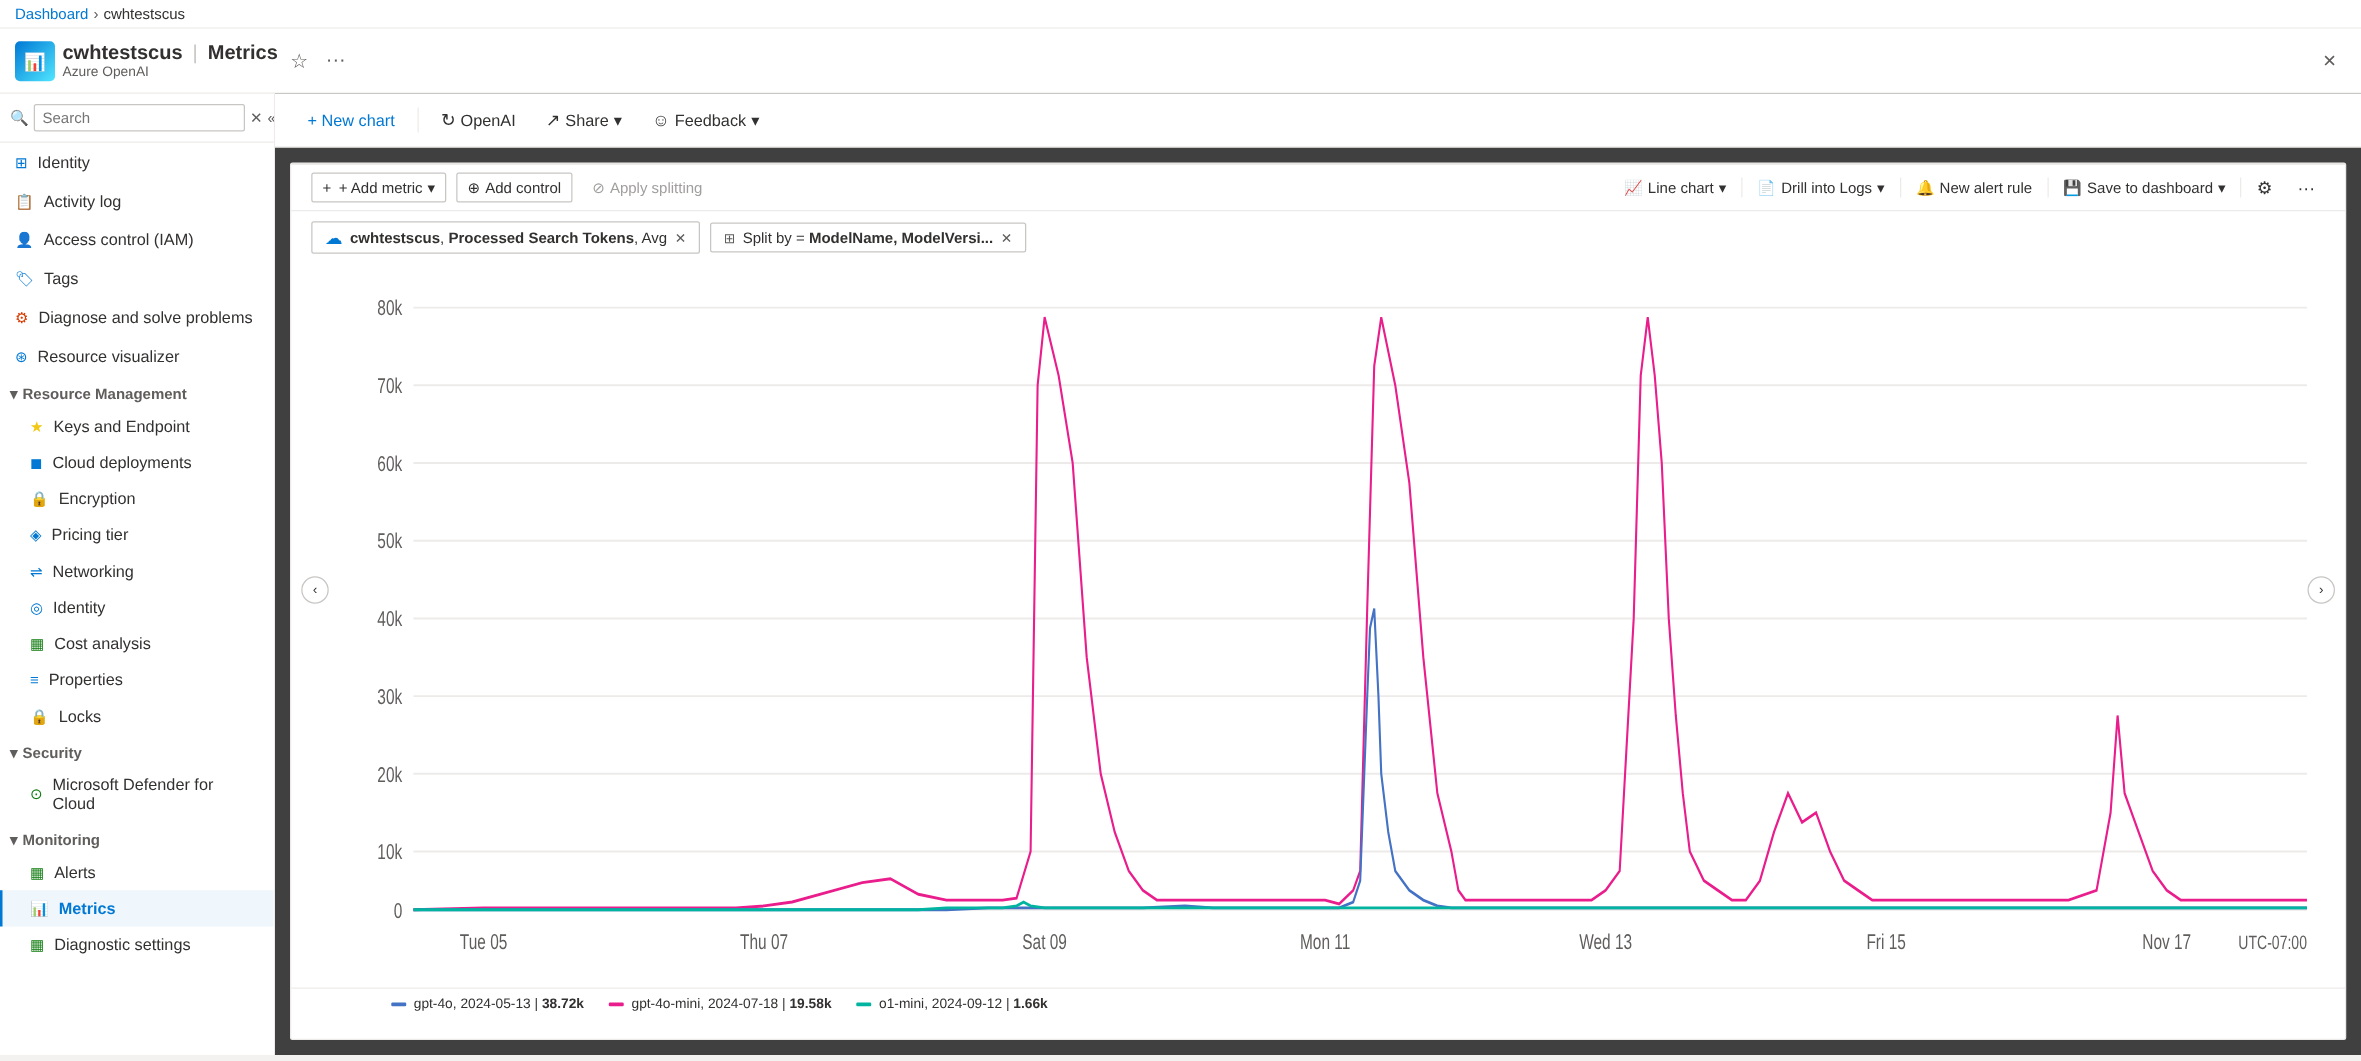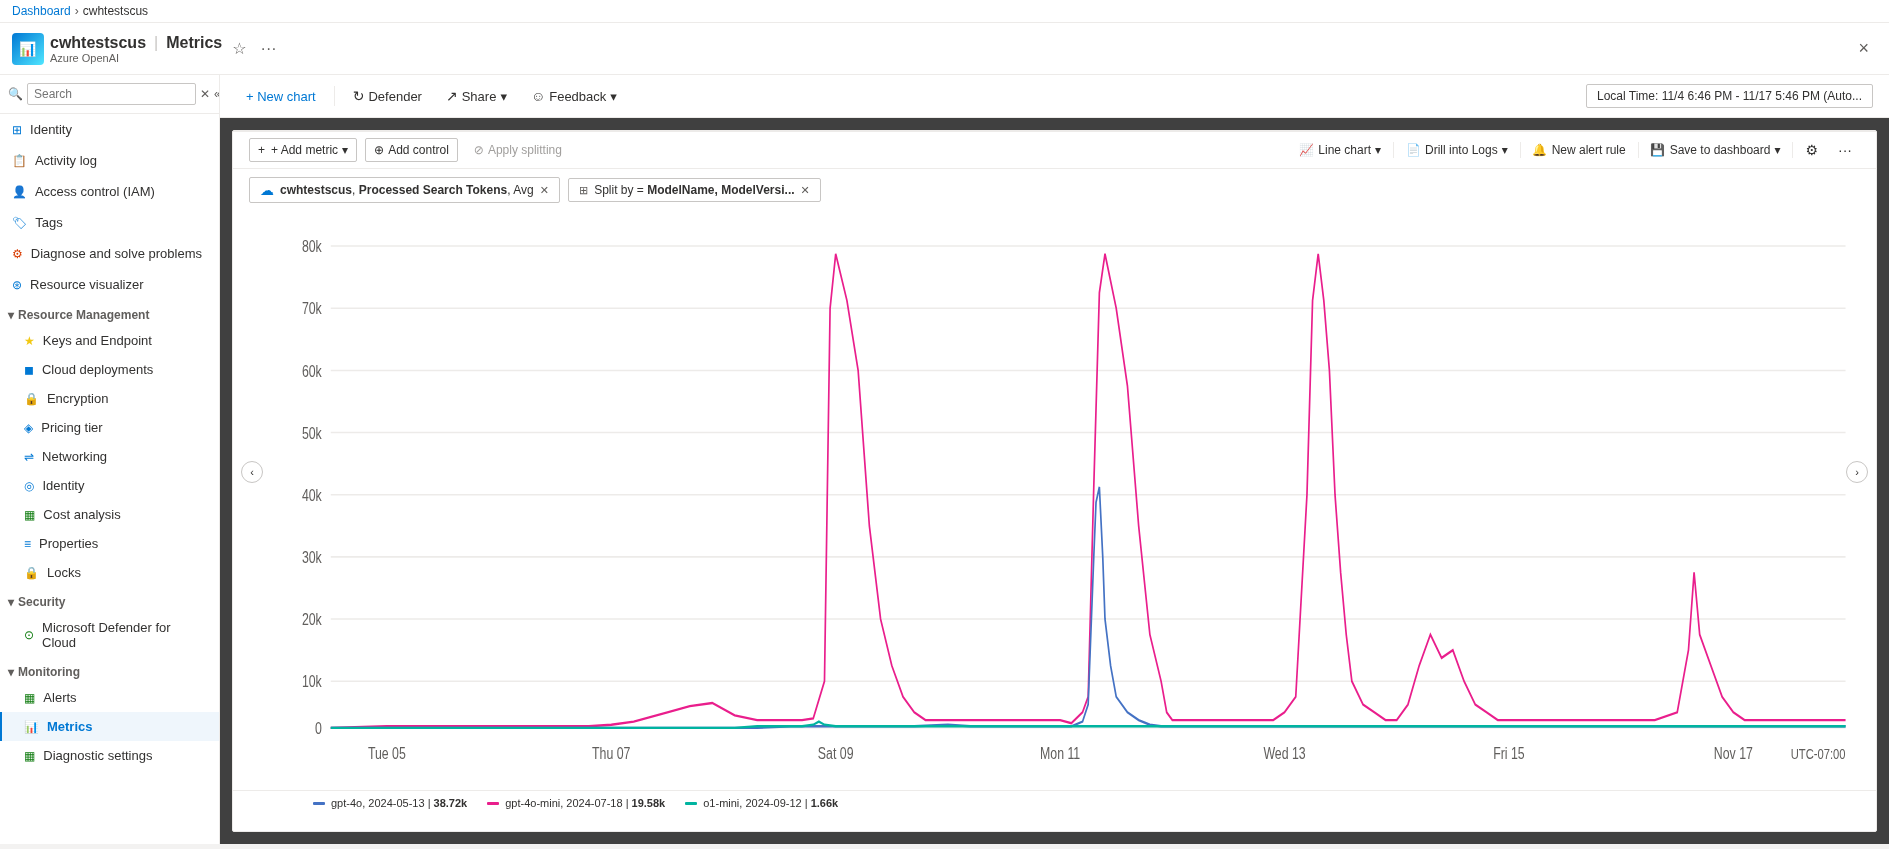"Defender" span { text: Defender -> OpenAI }
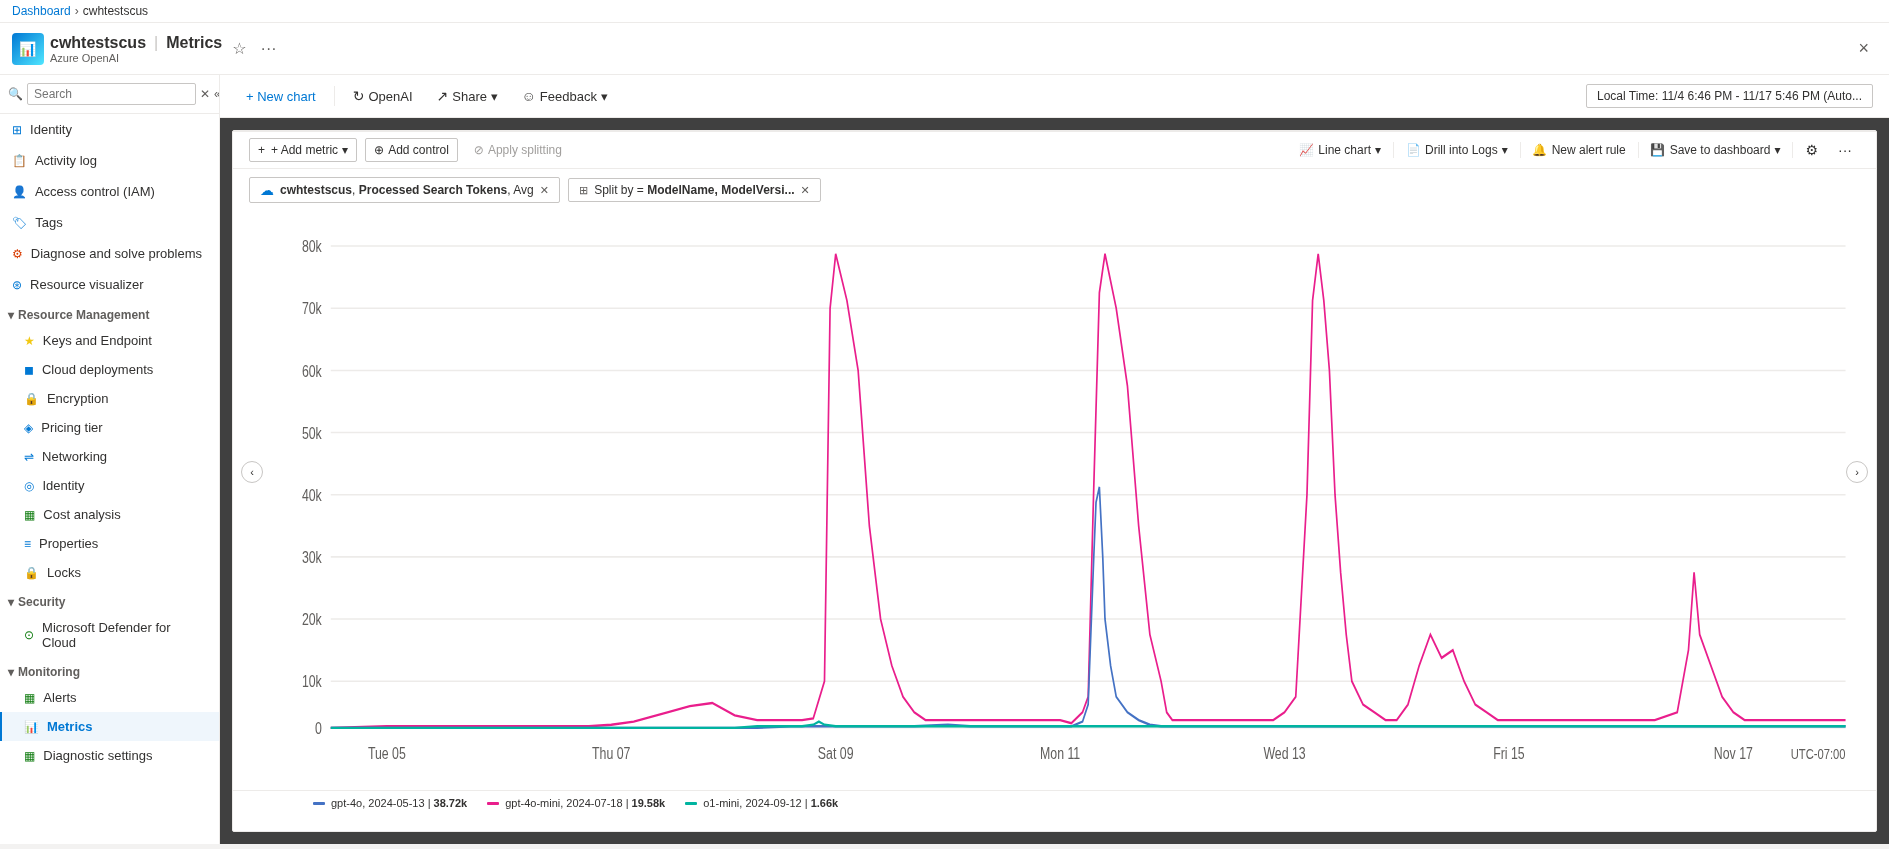"Local Time: 11/4 6:46 PM" div { html: <div> <button>Local Time: 11/4 6:46 PM - 11/17 5:46 PM (Auto...</button> </div> -> none }
